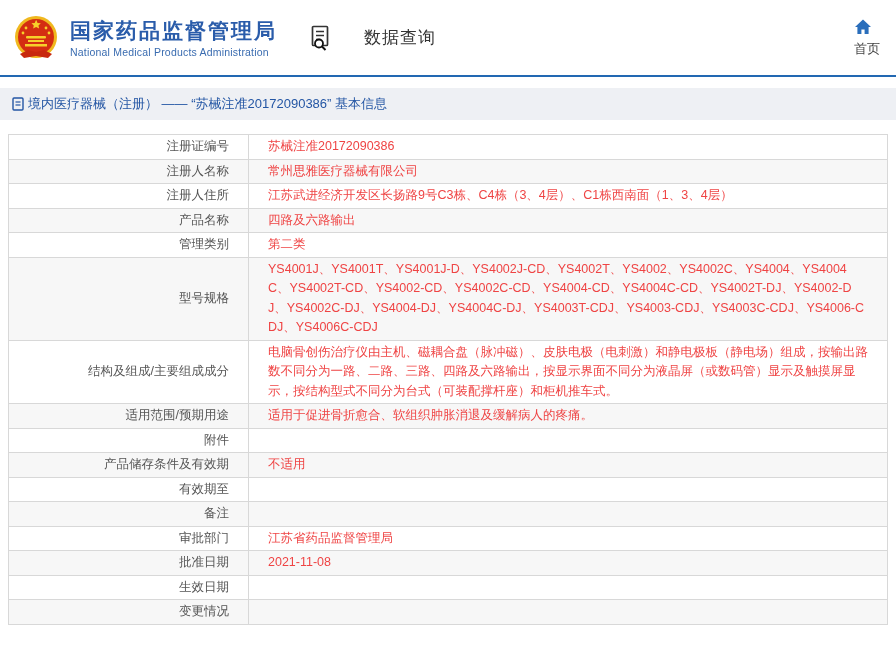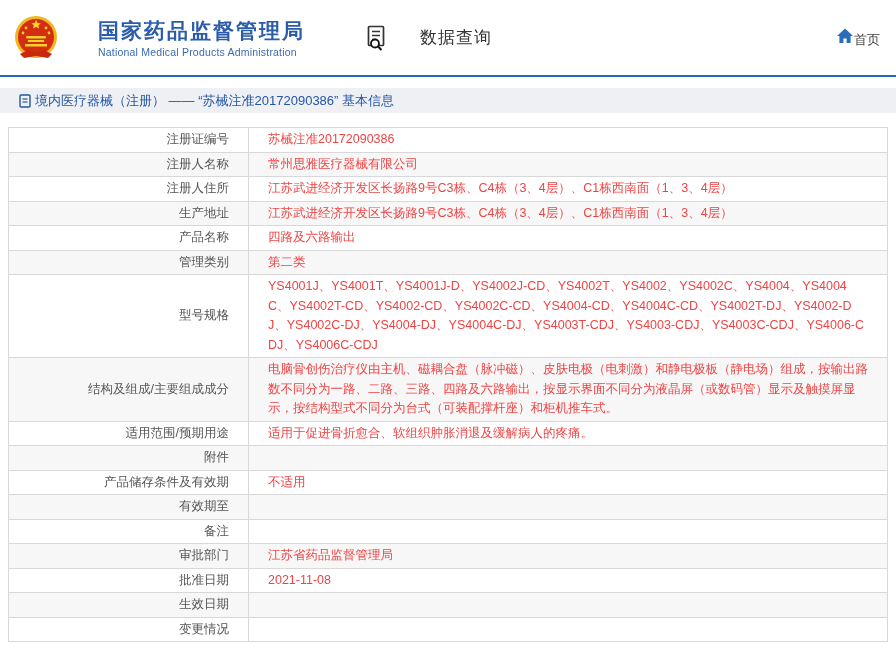"国家药品监督管理局" .header { gap: 28px -> none }
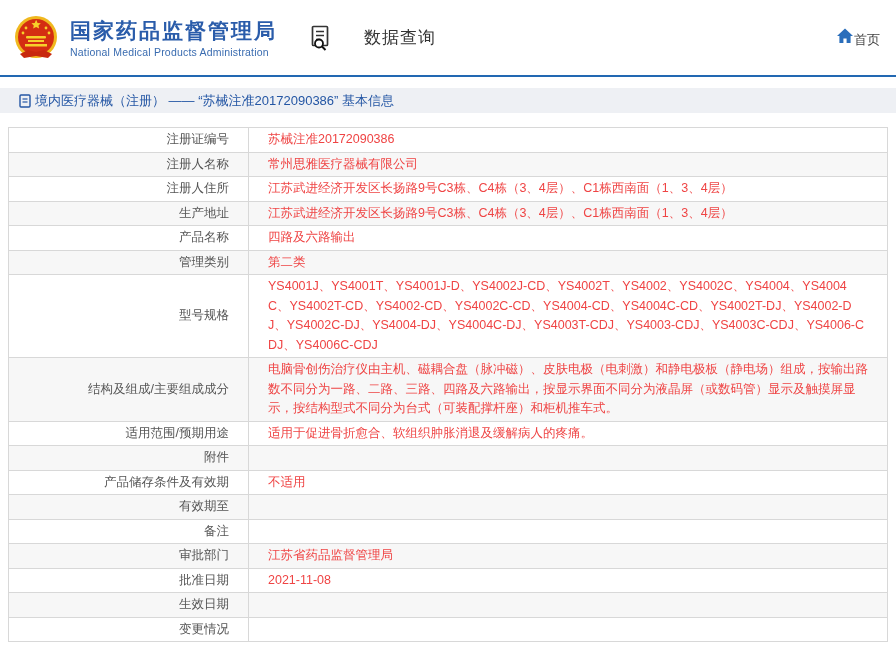"首页" .nav-item { align-items: flex-end -> flex-start; flex-direction: row -> column }
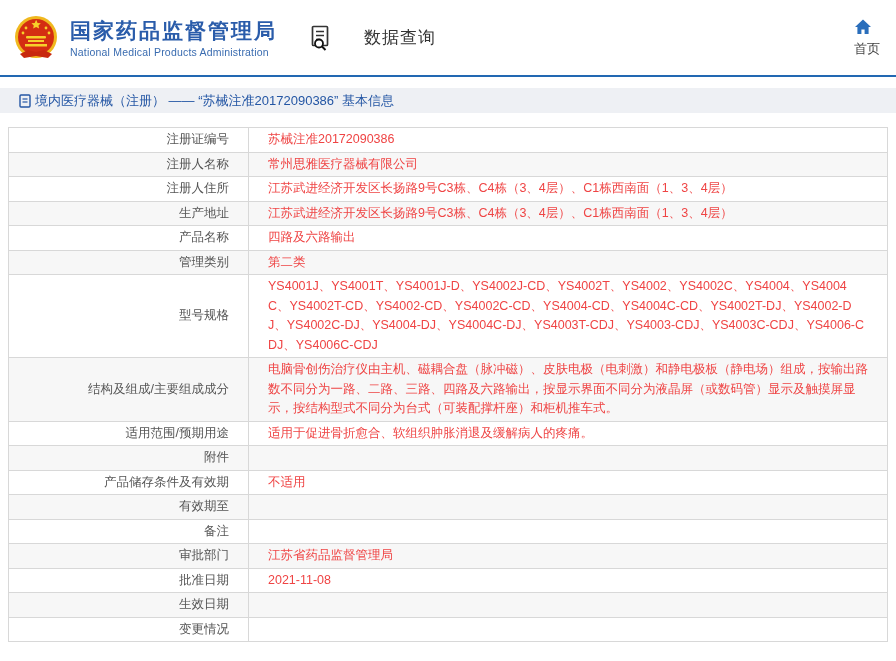"境内医疗器械（注册） —— “苏械注准20172090386” 基本信息" .breadcrumb { height: 25px -> 32px; padding-left: 19px -> 12px }
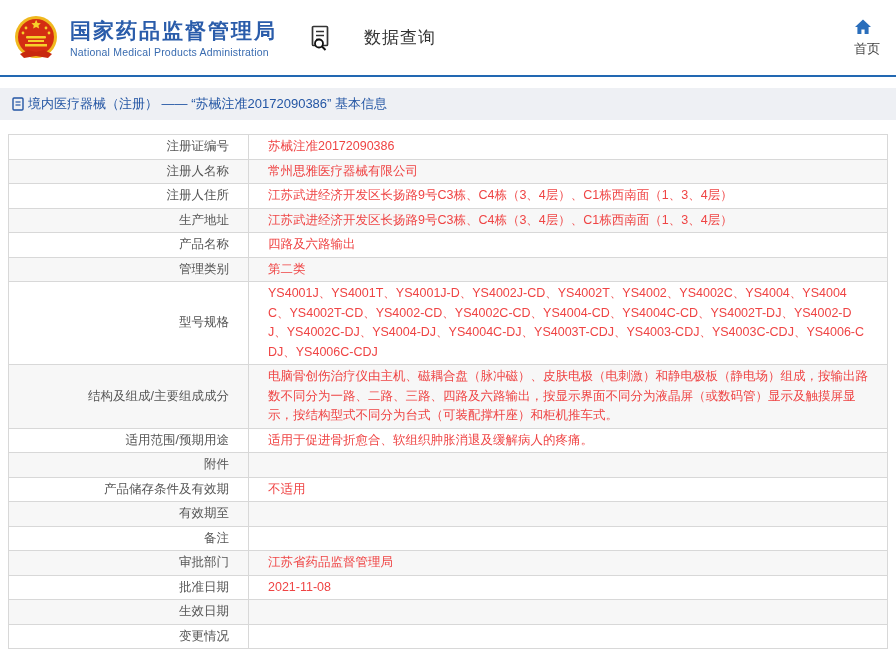"生产地址" tr { html: <tr> <td>生产地址</td> <td>江苏武进经济开发区长扬路9号C3栋、C4栋（3、4层）、C1栋西南面（1、3、4层）</td> </tr> -> none }
